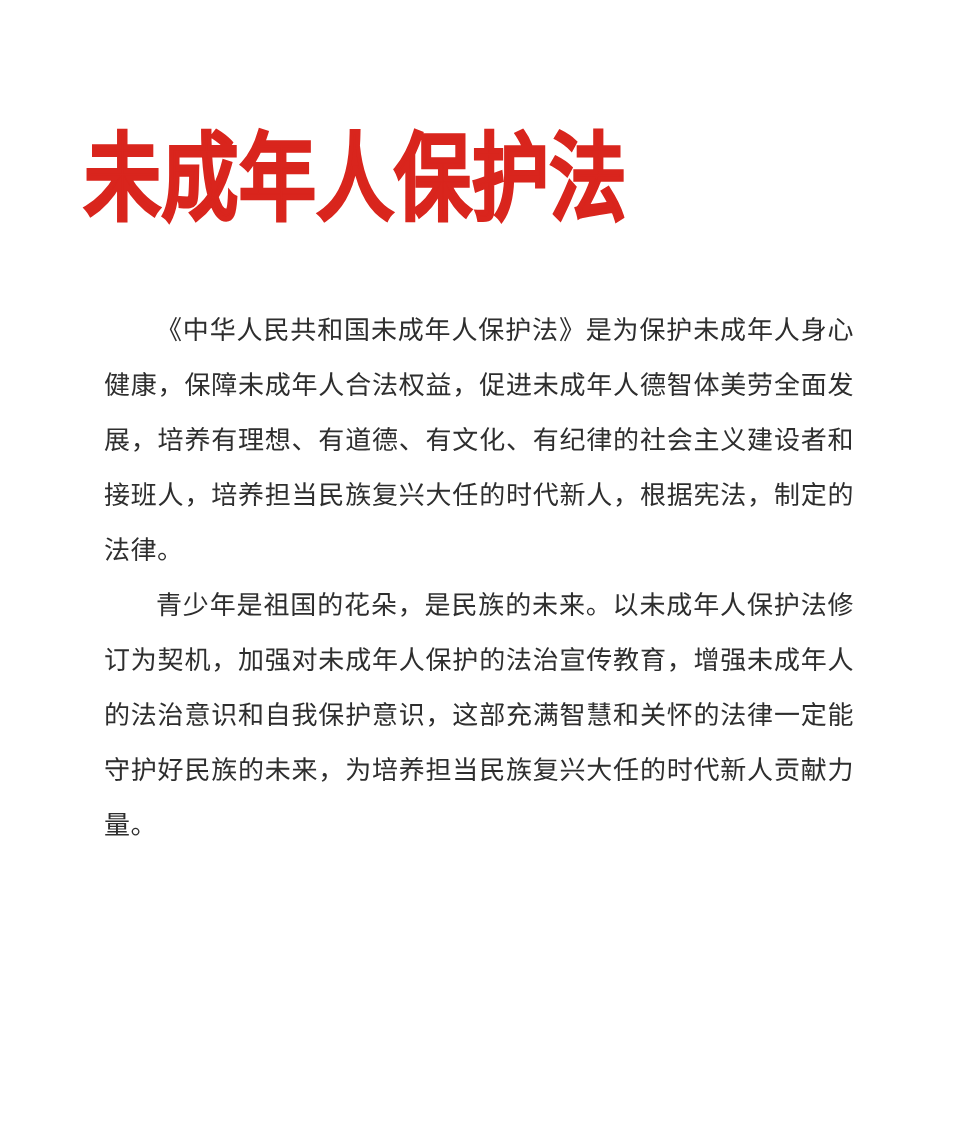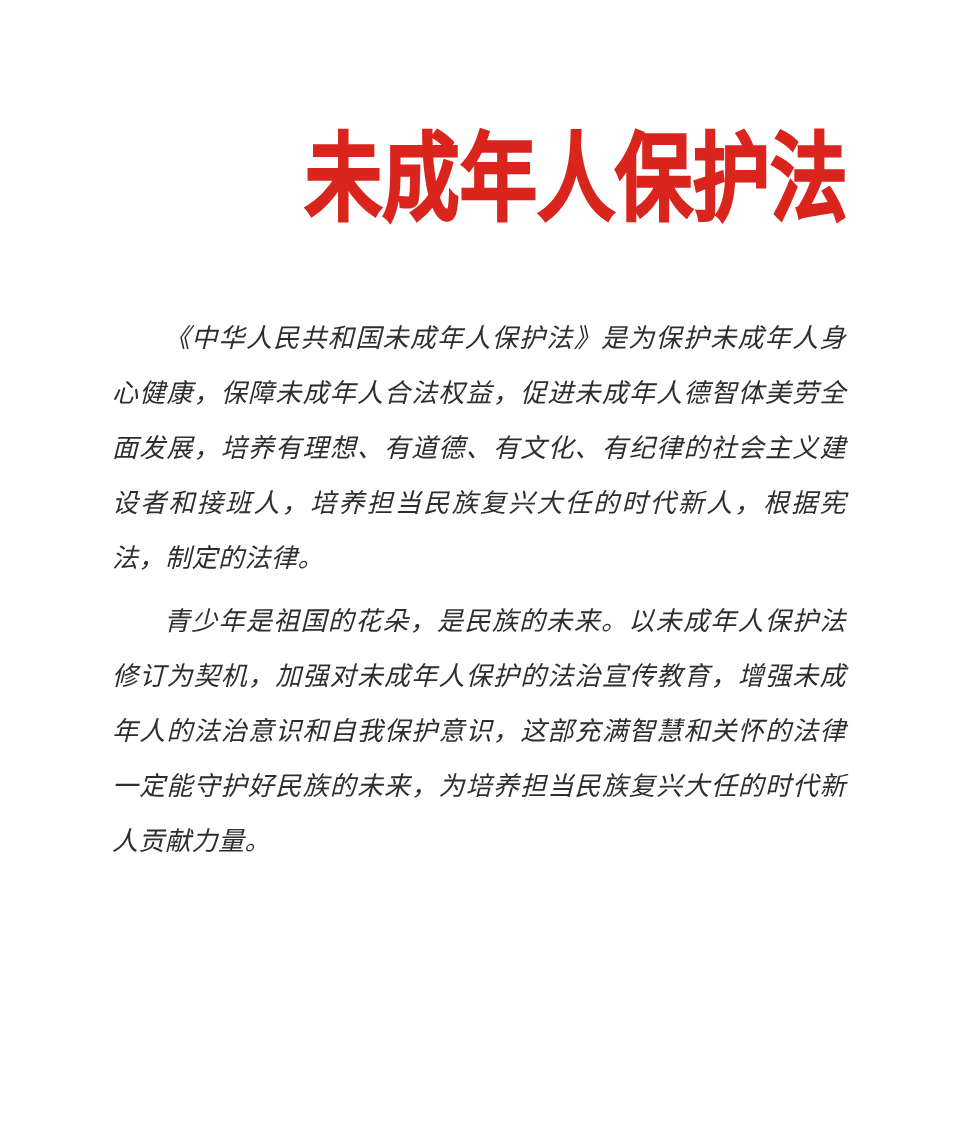"未成年人保护法" .title-wrap { left: 0 -> 16px; text-align: right -> left }
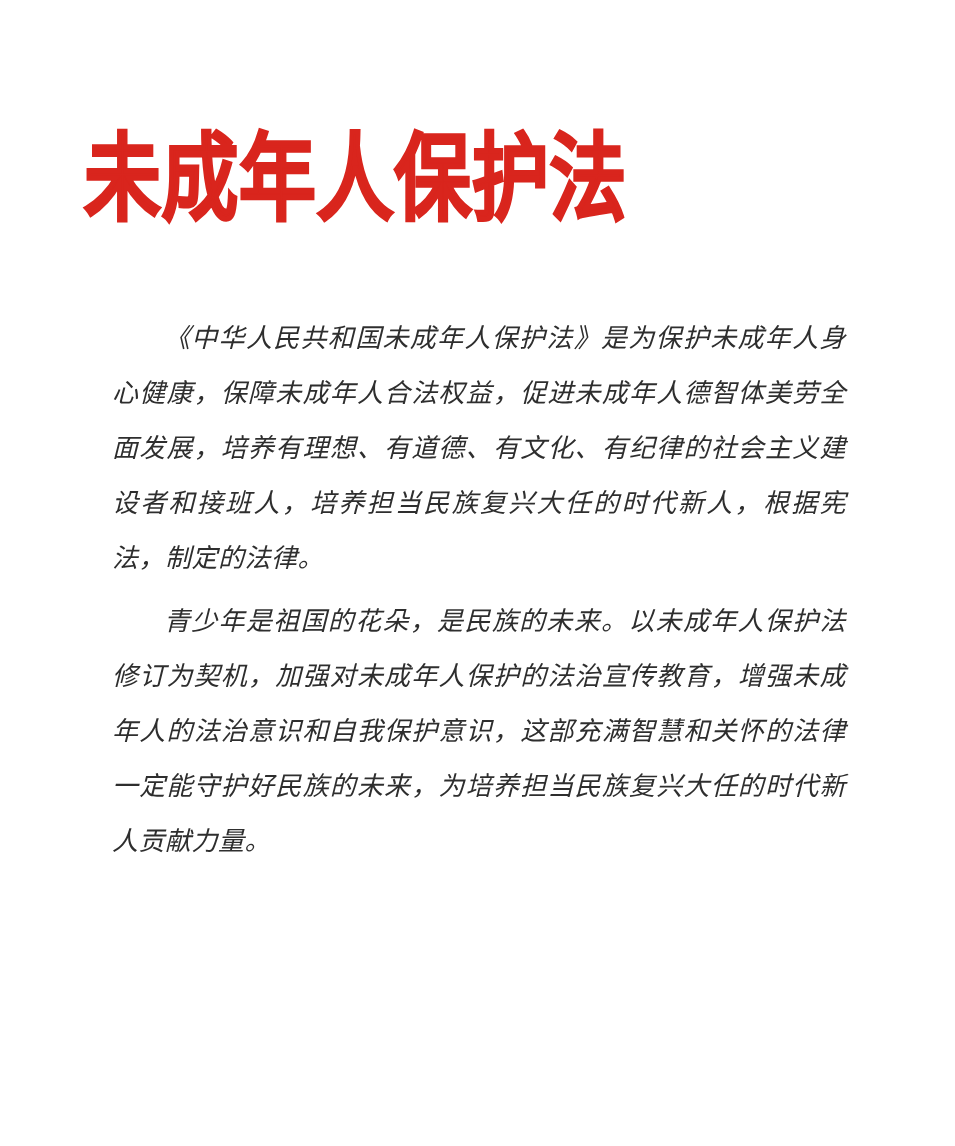"《中华人民共和国未成年人保护法》是为保护未成年人身心健康，保障未成年人合法权益，" .doc-body p { font-style: italic -> none; margin: 8px -> 0 }
